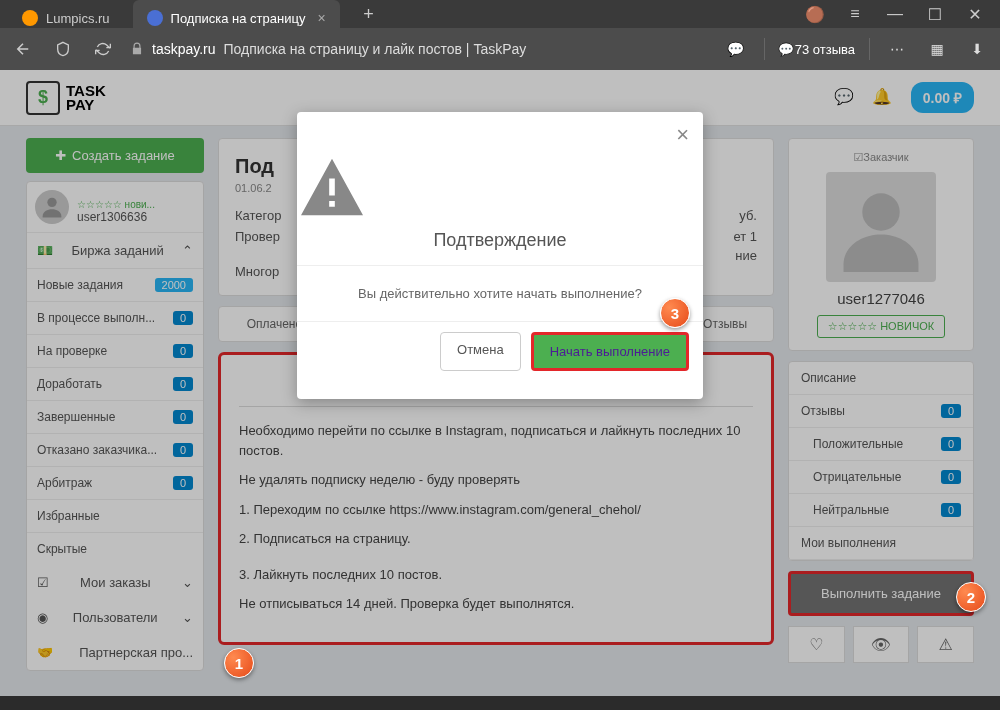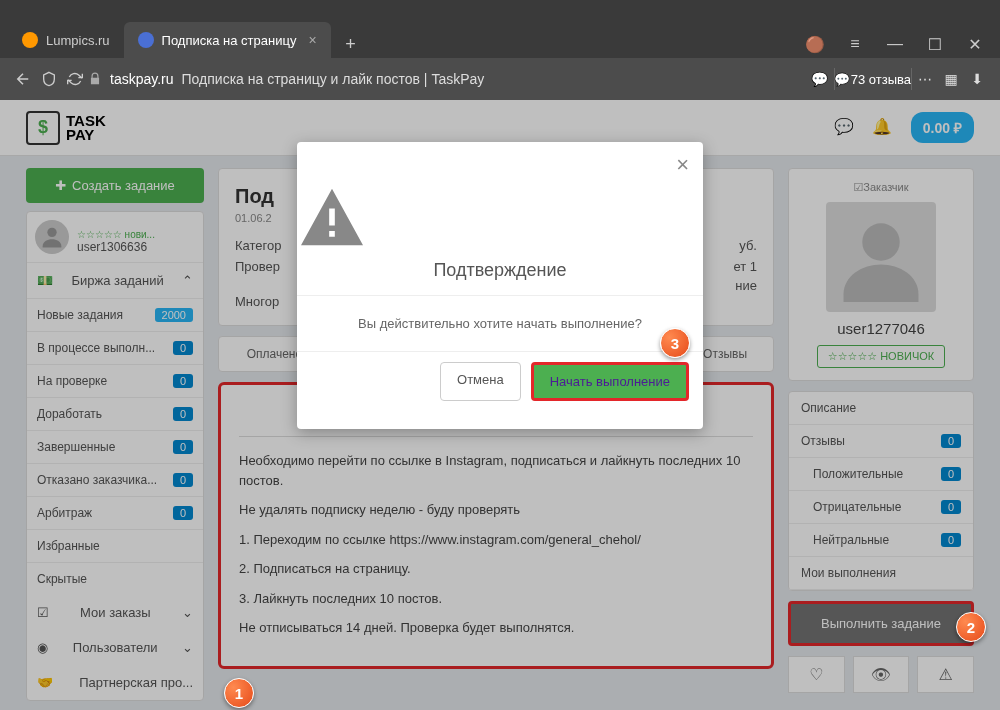"Lumpics.ru" .titlebar { align-items: flex-end -> flex-start; gap: 0 -> 9px; height: 58px -> 28px }
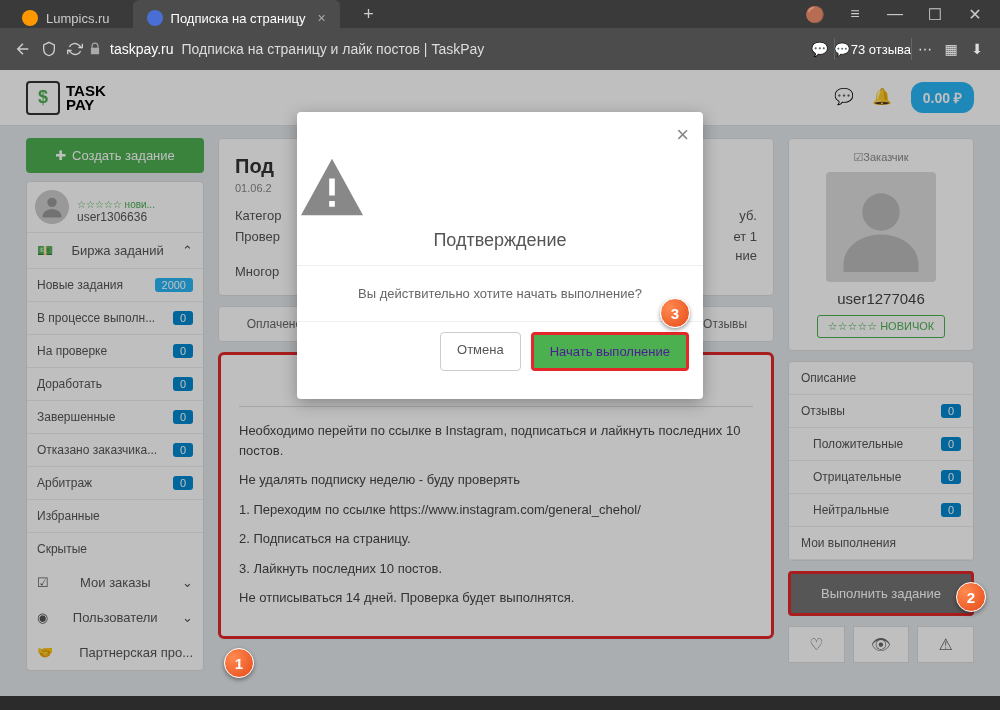"taskpay.ru" .addrbar { gap: none -> 14px }
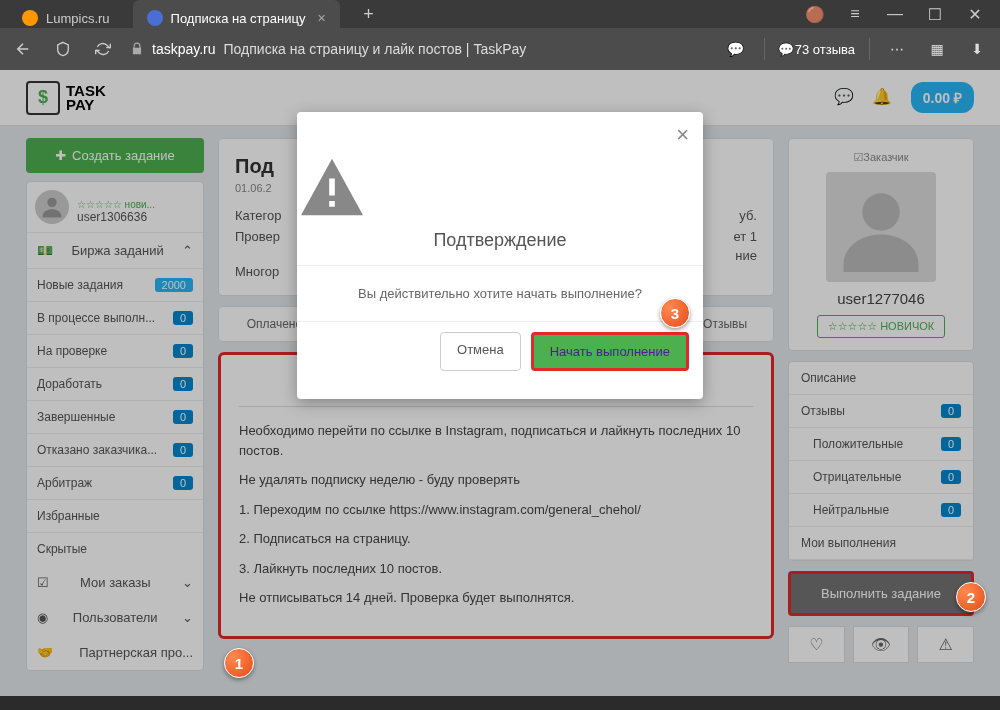"2. Подписаться на страницу." p { margin-bottom: 10px -> 16px }
